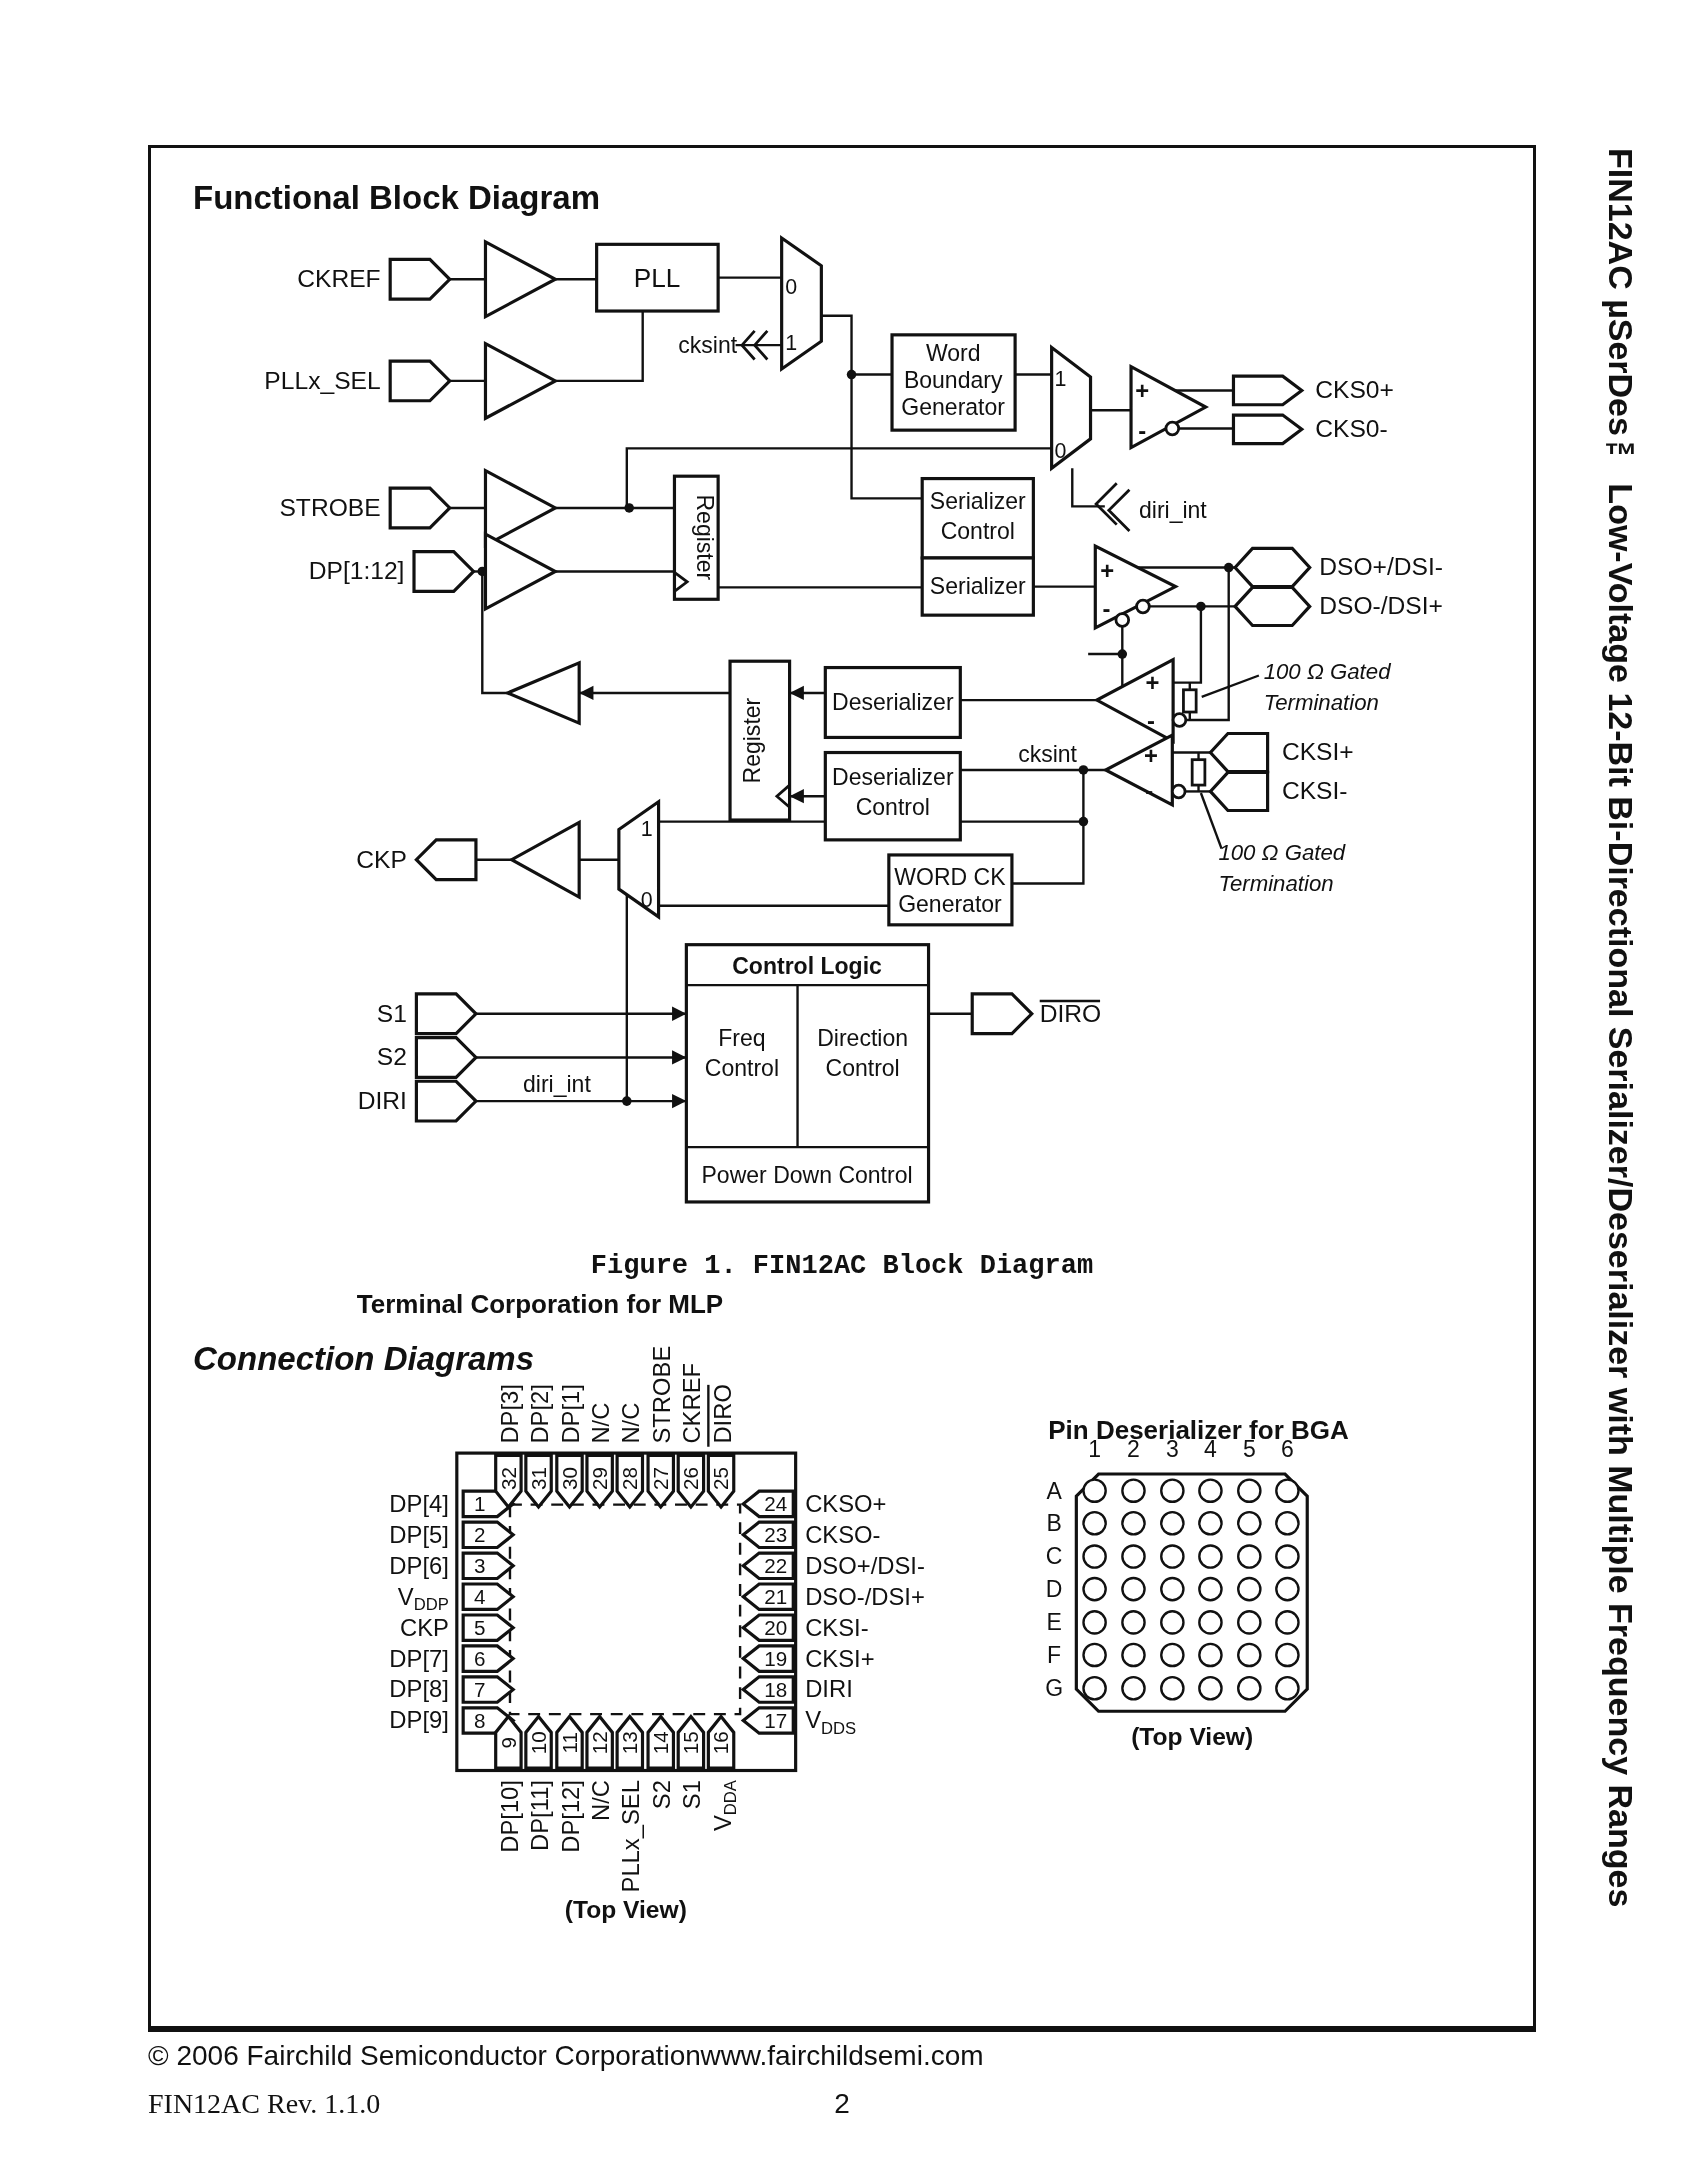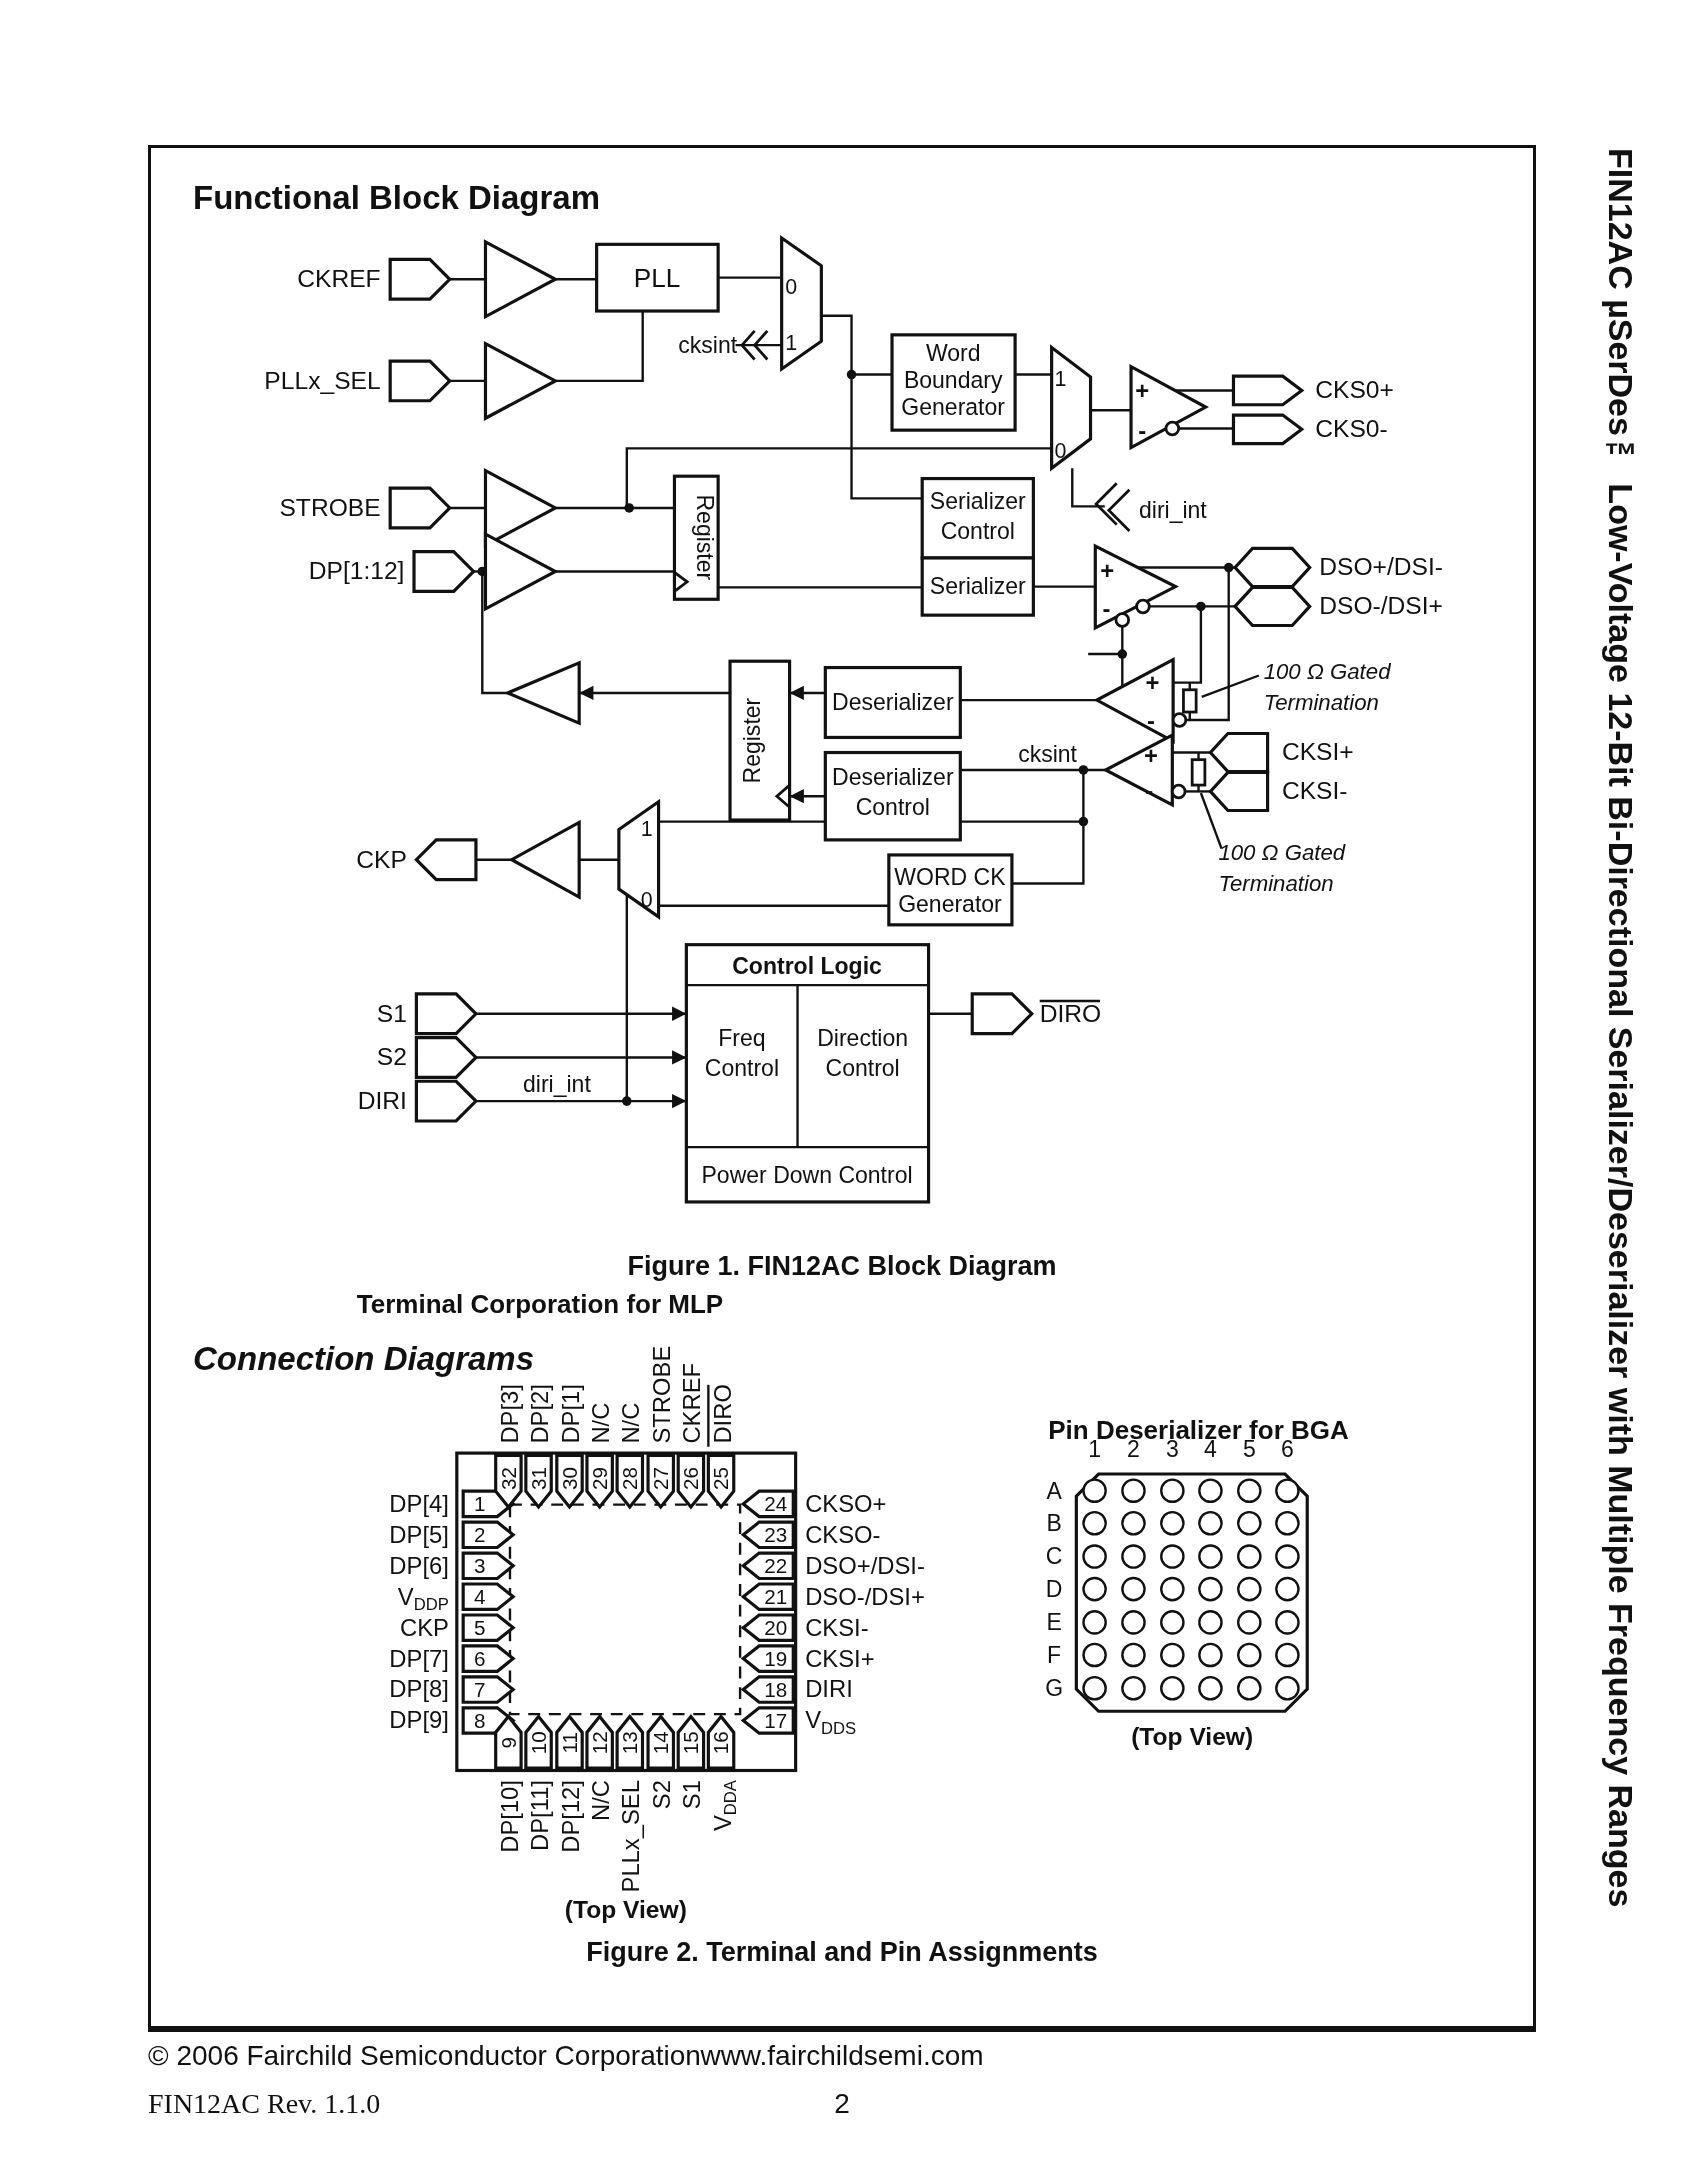"Figure 1. FIN12AC Block Diagram" .cap { font-family: none -> Liberation Mono, monospace }
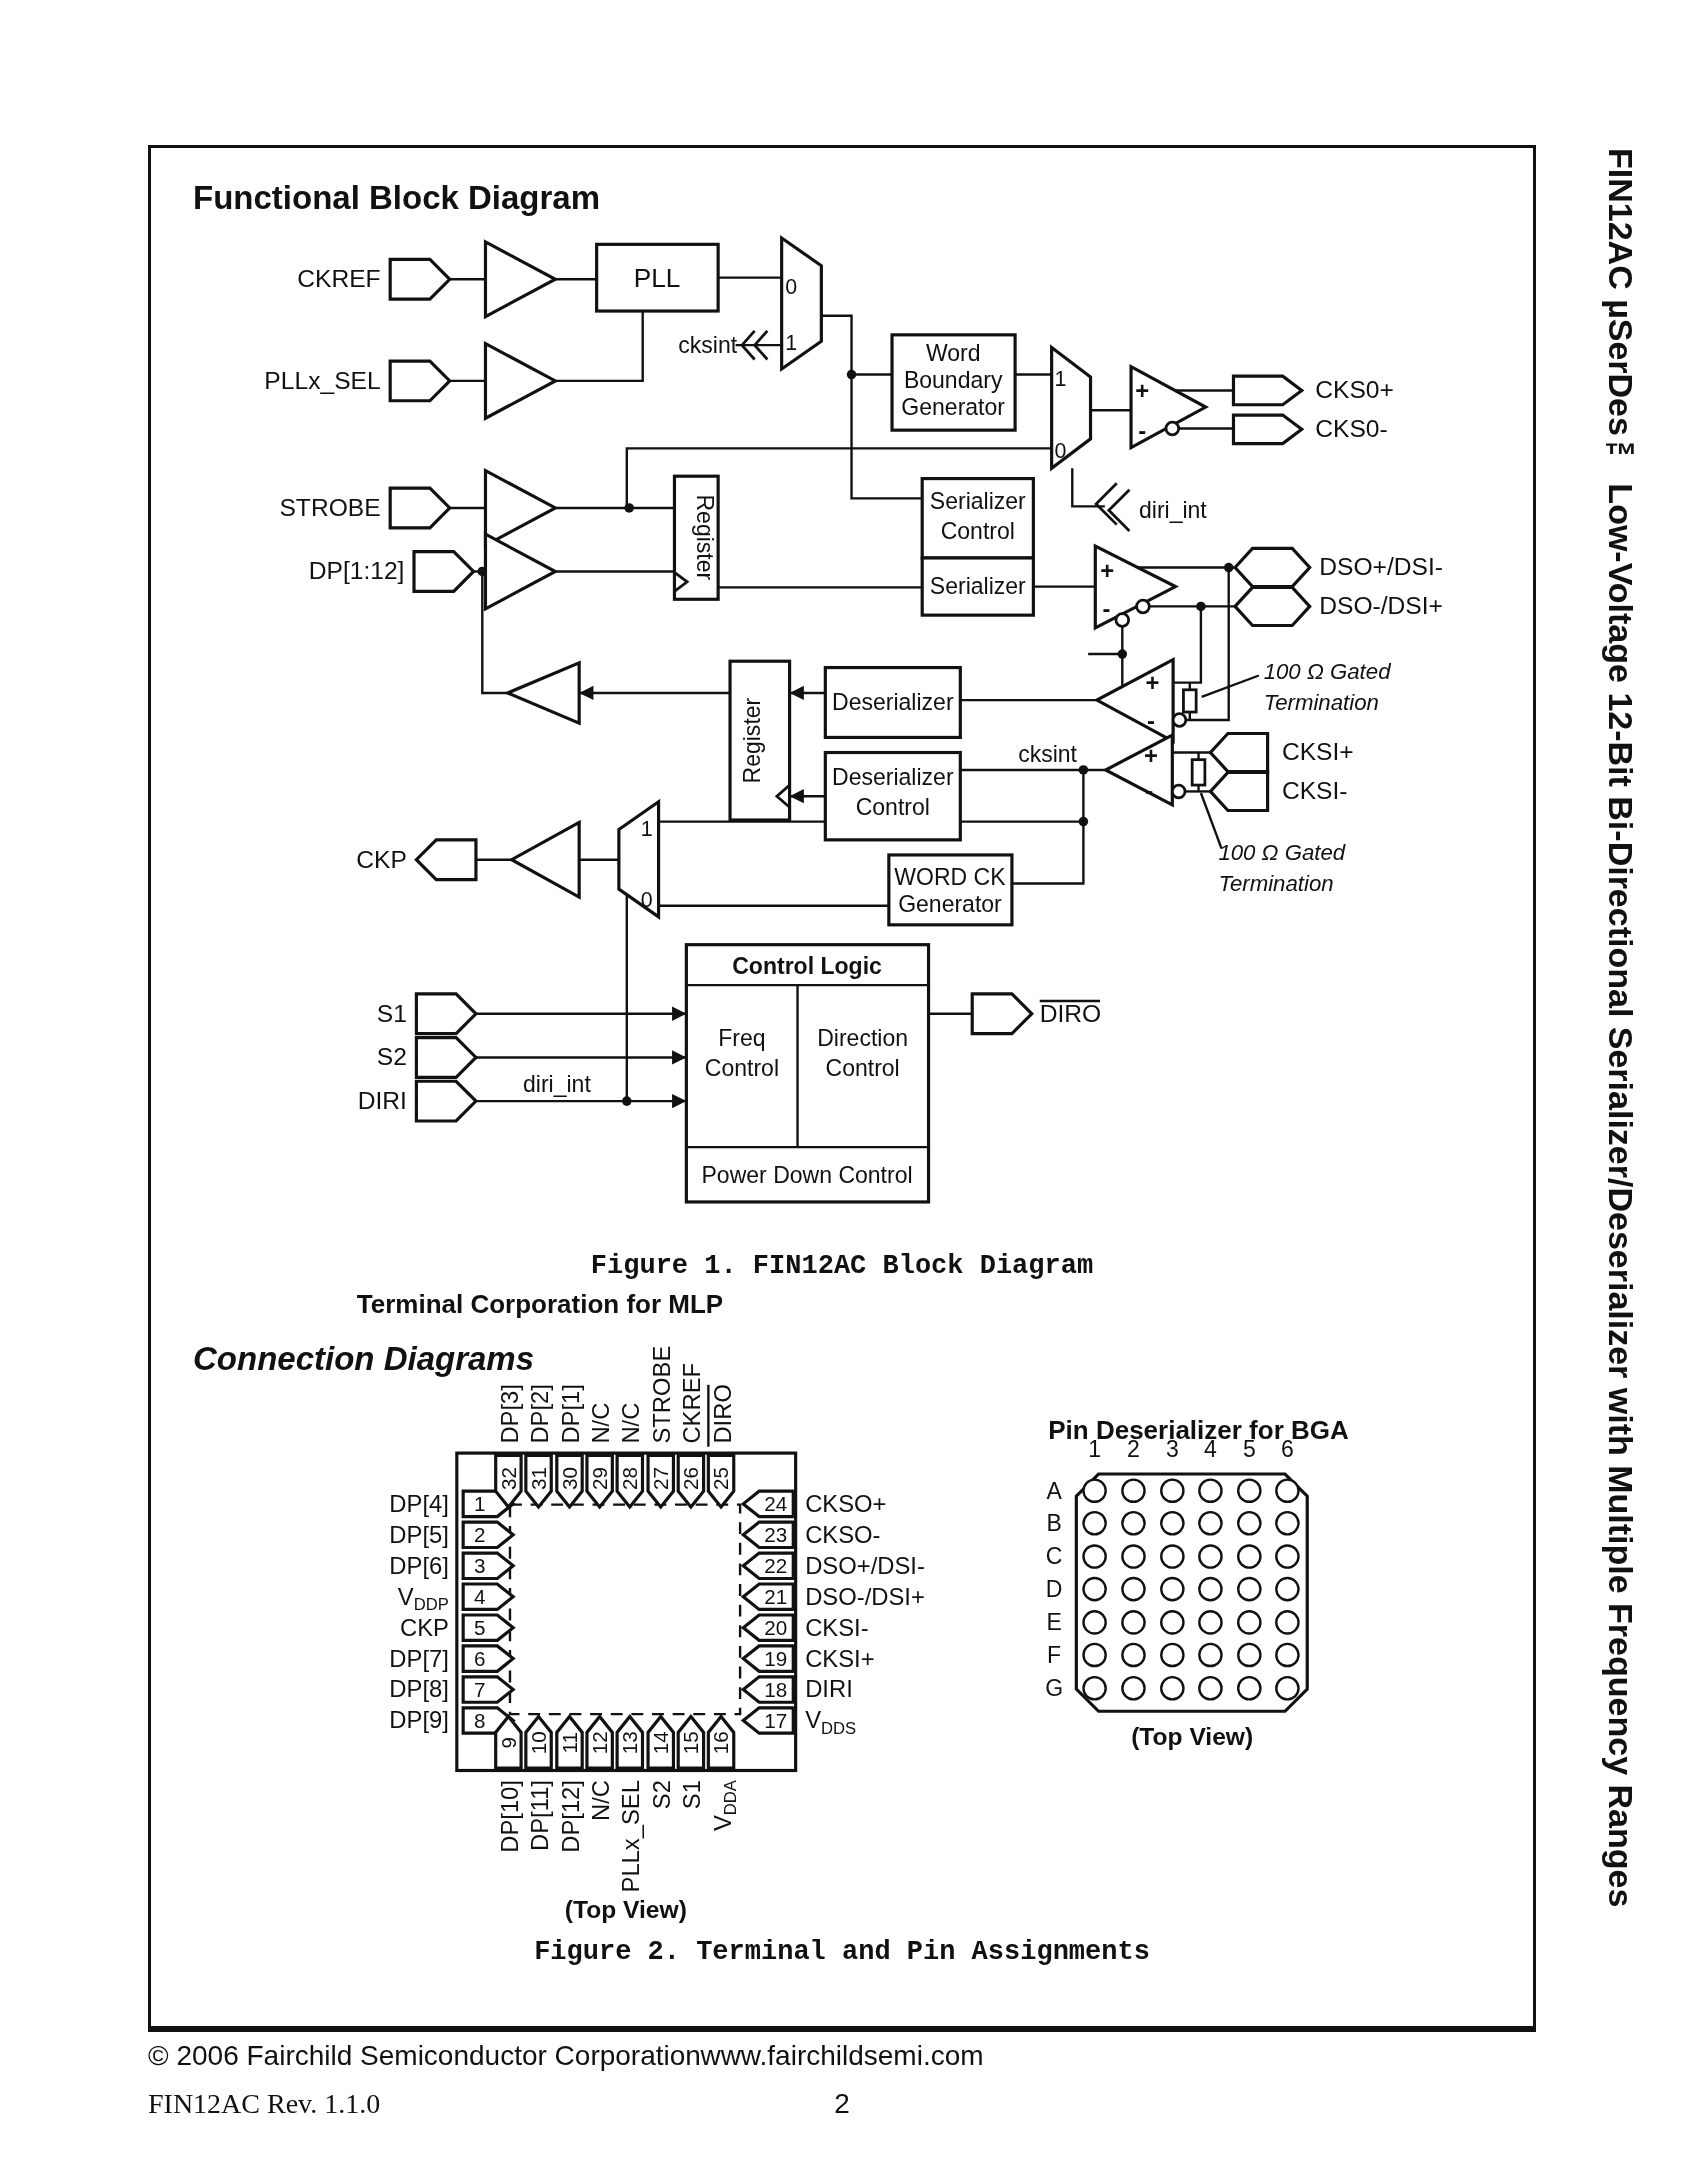"Figure 2. Terminal and Pin" div.cap { html: <div>Figure 2. Terminal and Pin Assignments</div> -> none }
